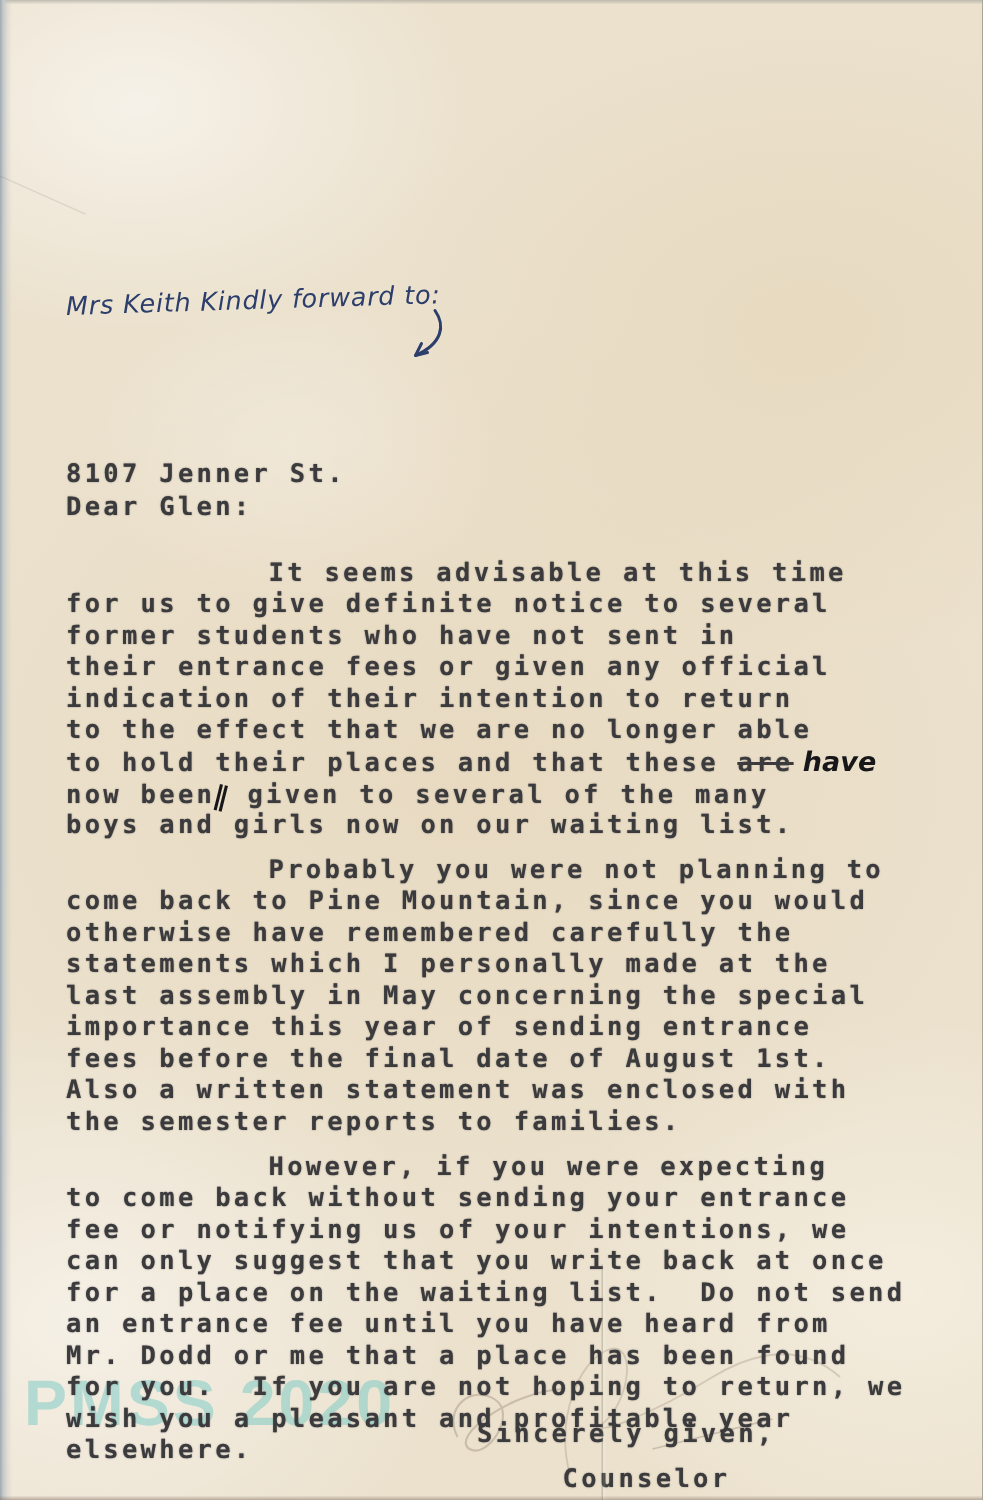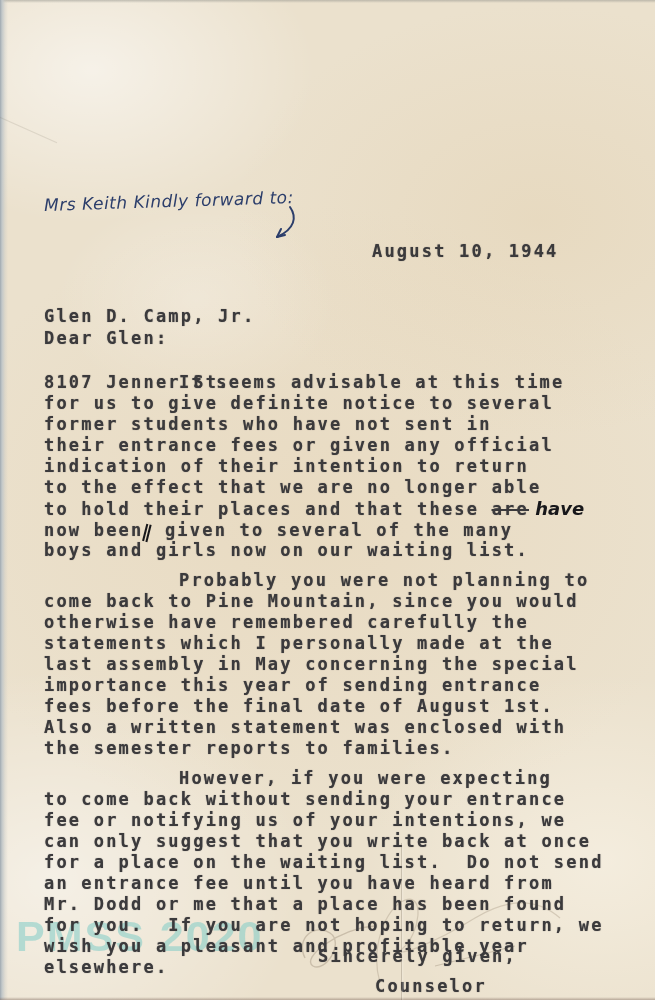"August 10, 1944" div.typed { html: <div>August 10, 1944</div> -> none }
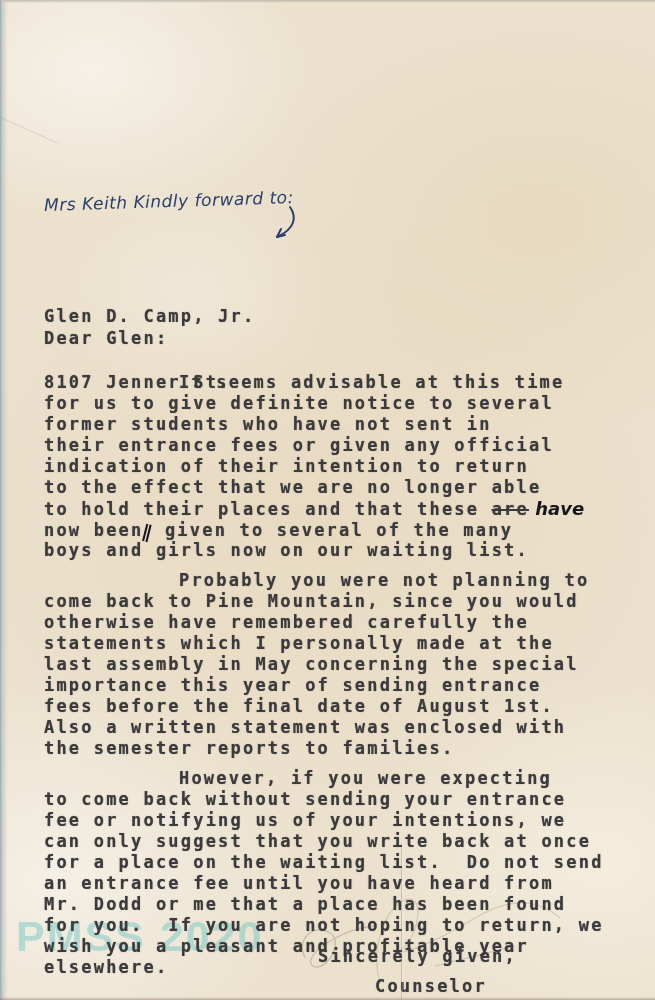"Glen D. Camp, Jr." div.addr-line { html: <div>Glen D. Camp, Jr.</div> -> none }
